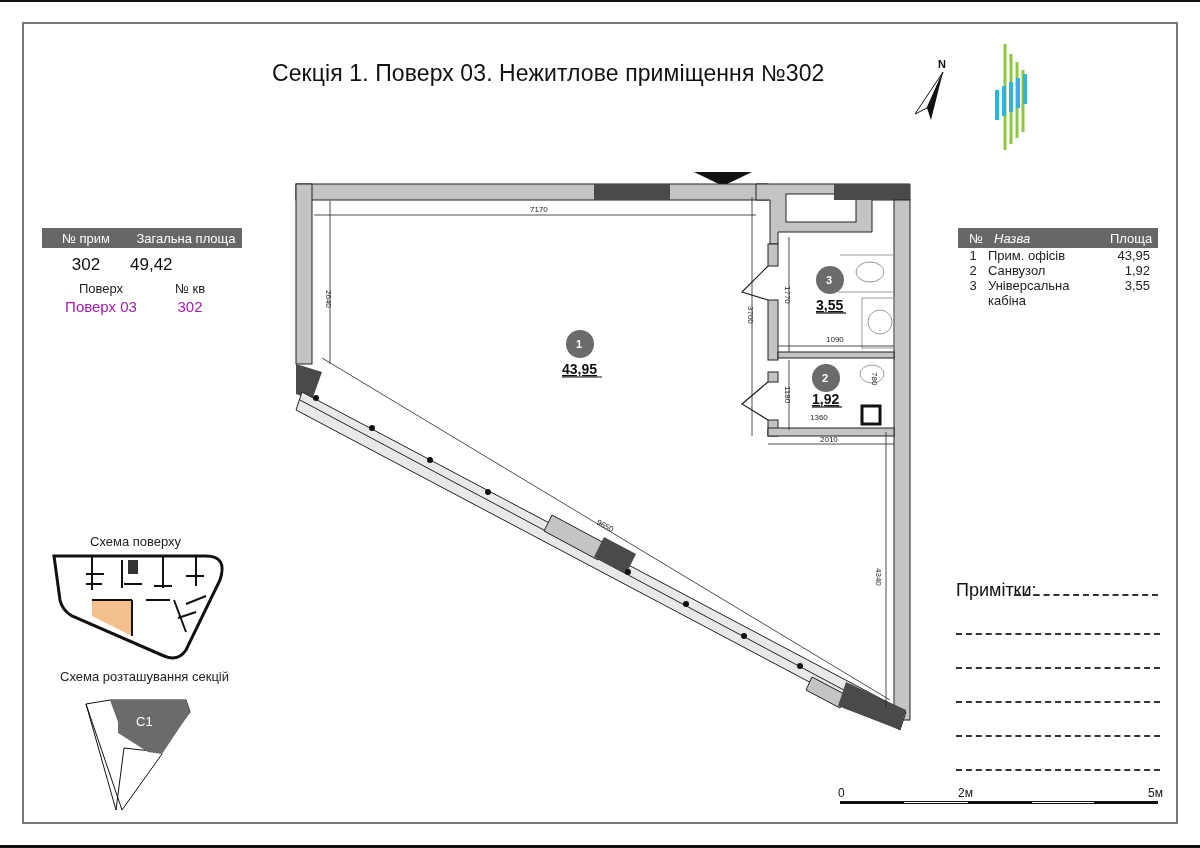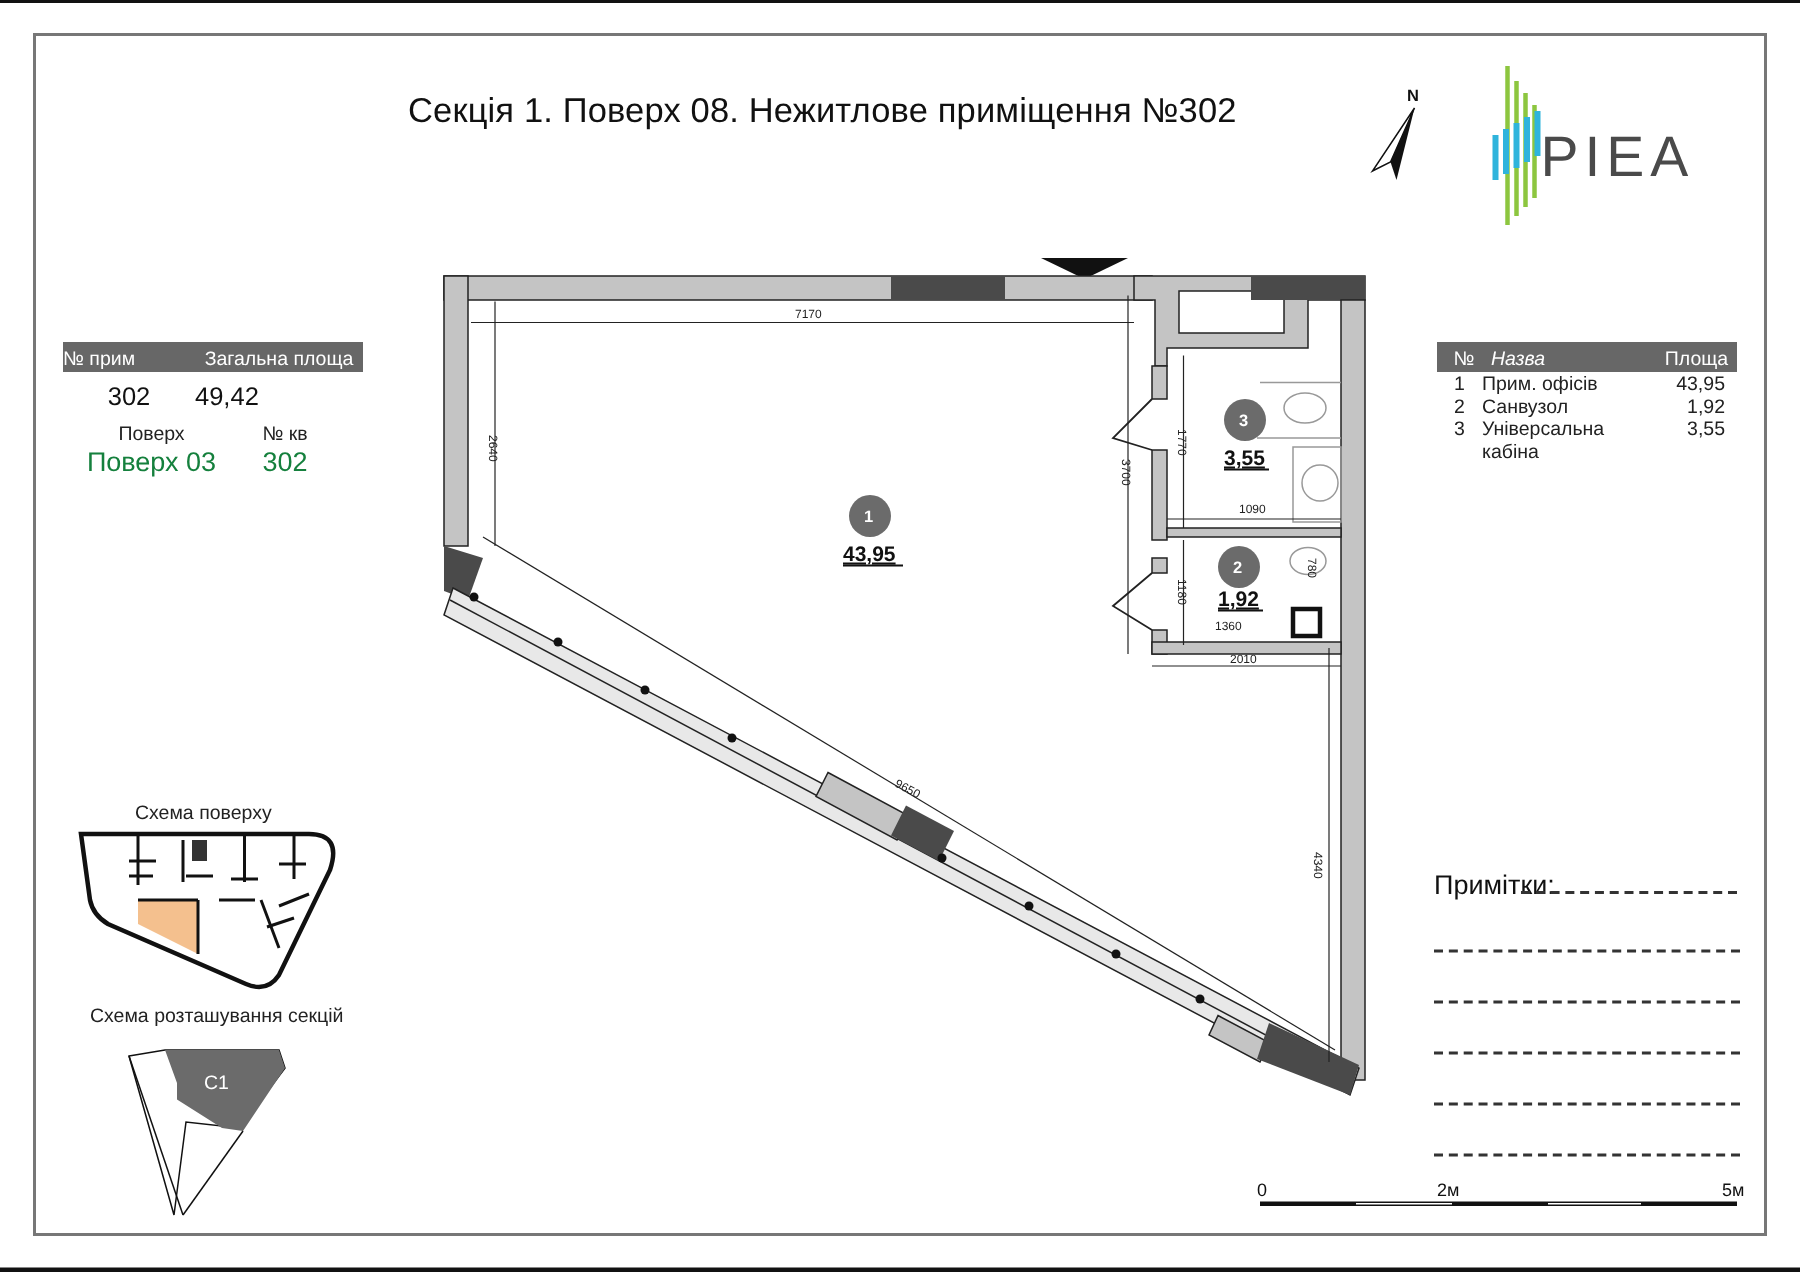"Секція 1. Поверх 08. Нежитлове" div.title { text: 08 -> 03 }
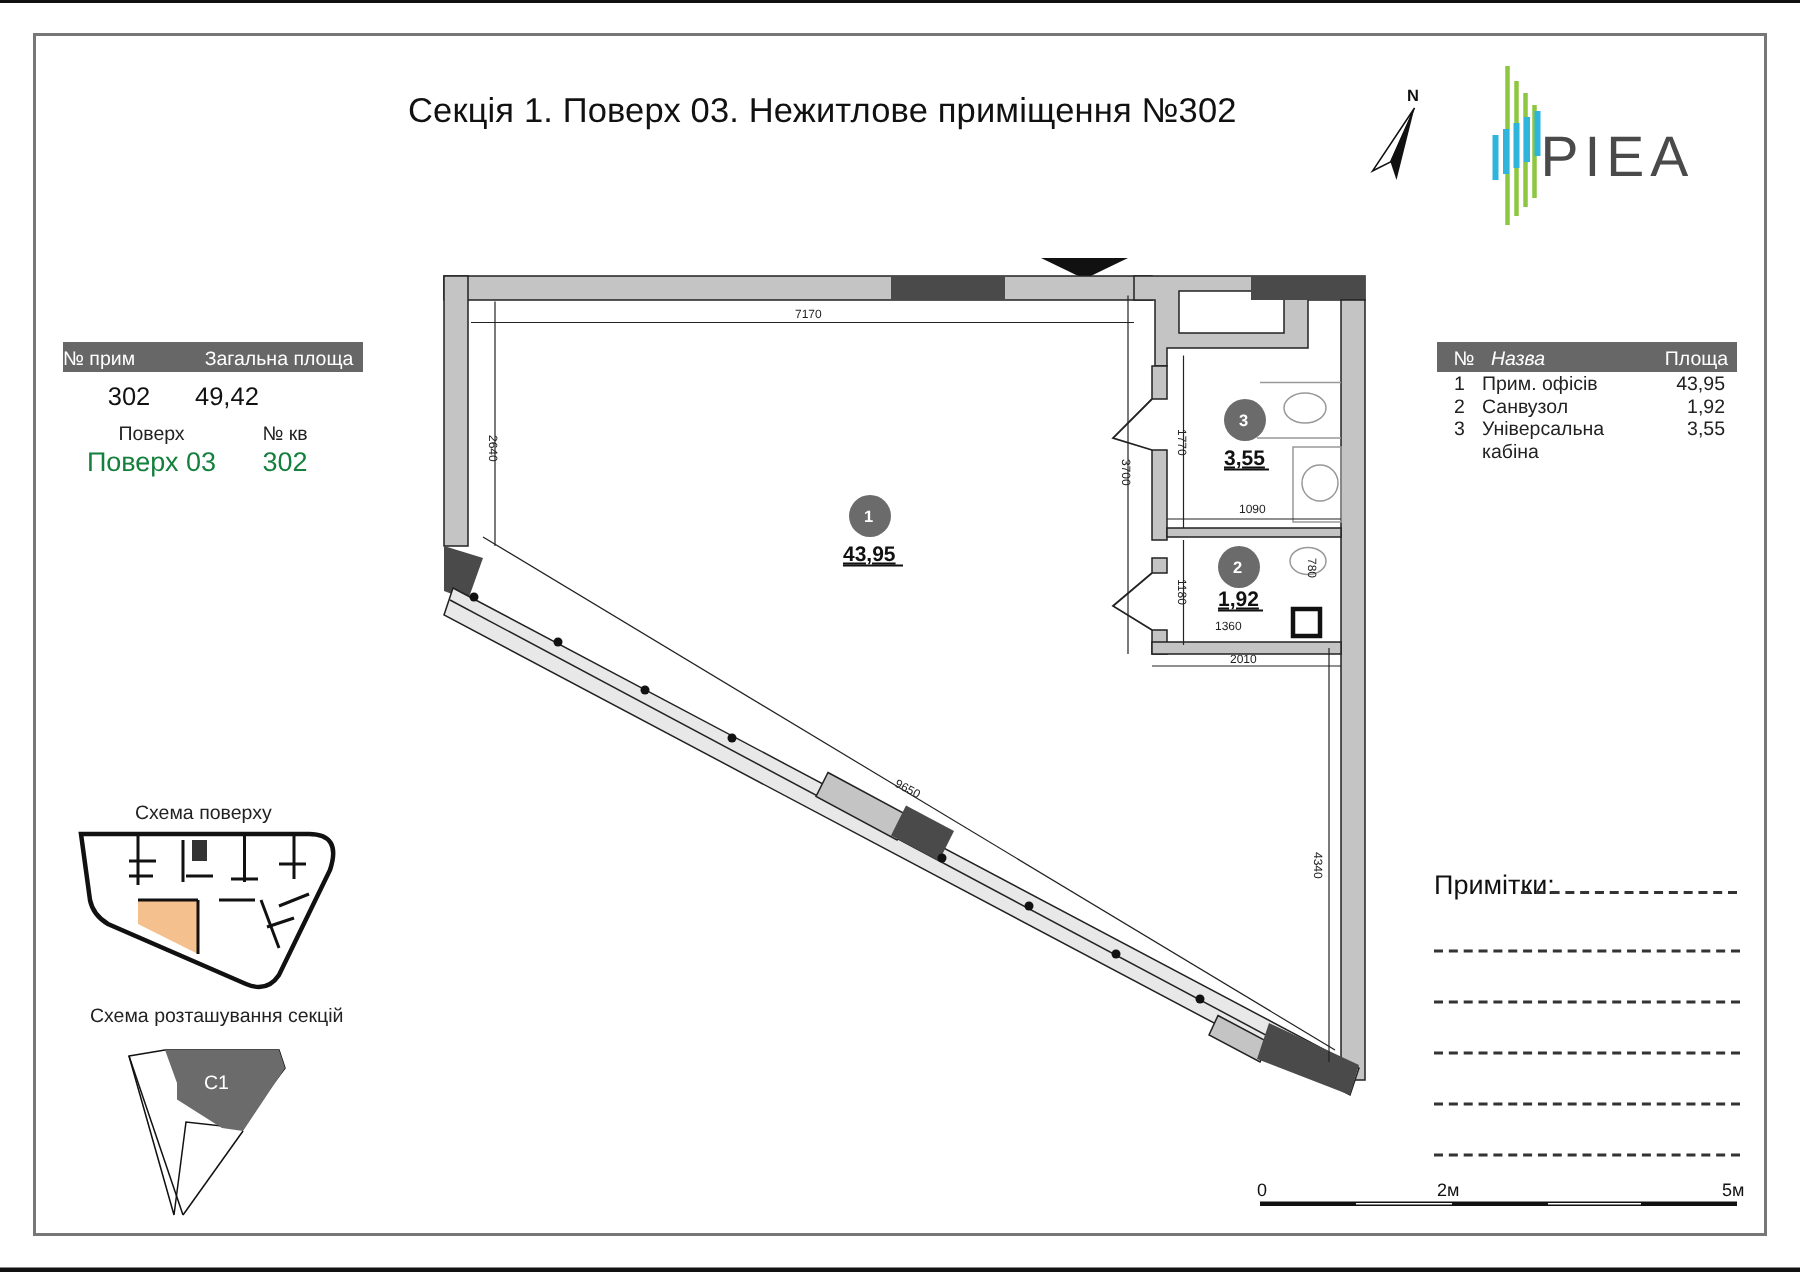"PIEA" span.logo-text { html: <span>PIEA</span> -> none }
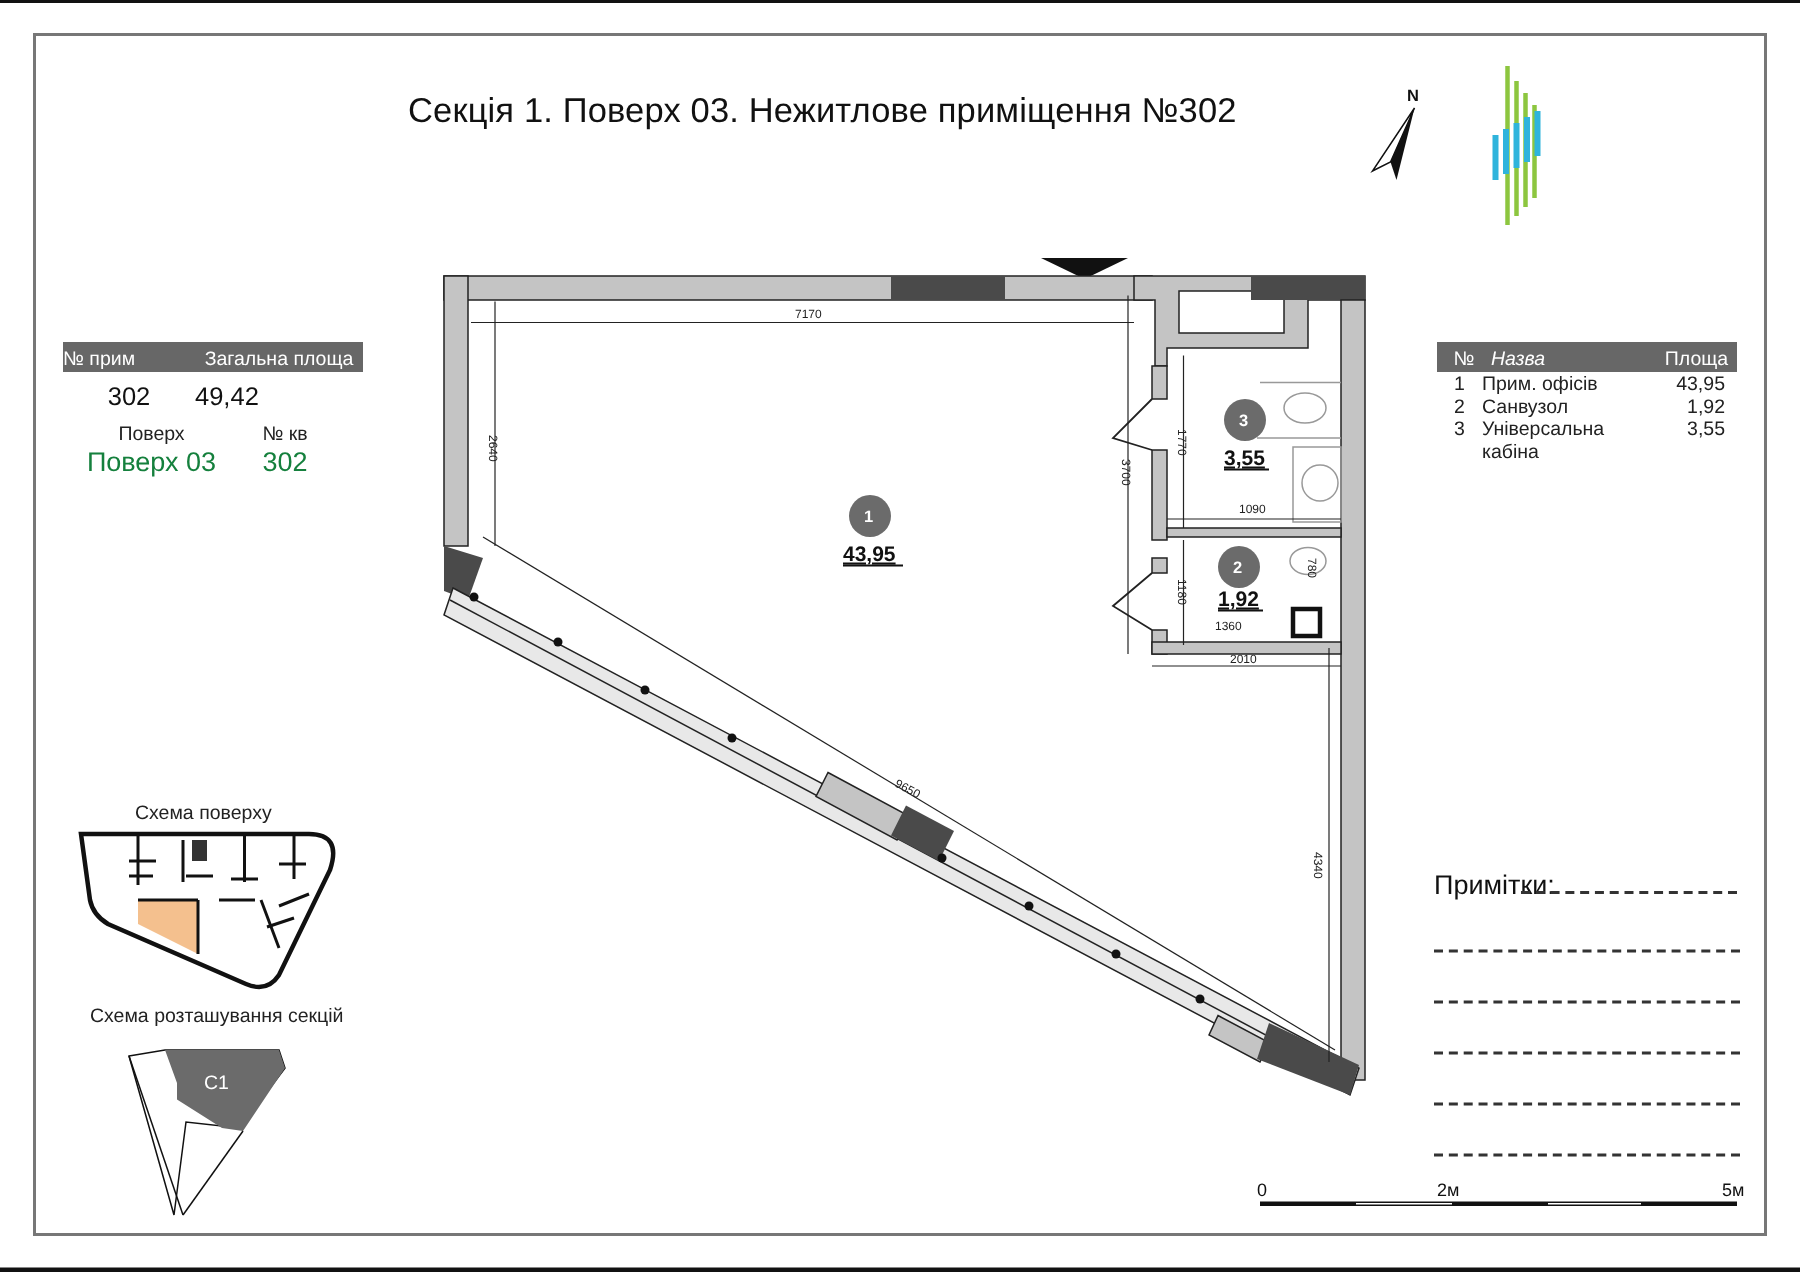"№ прим" .info .hdr span:nth-child(1) { text-align: none -> center }
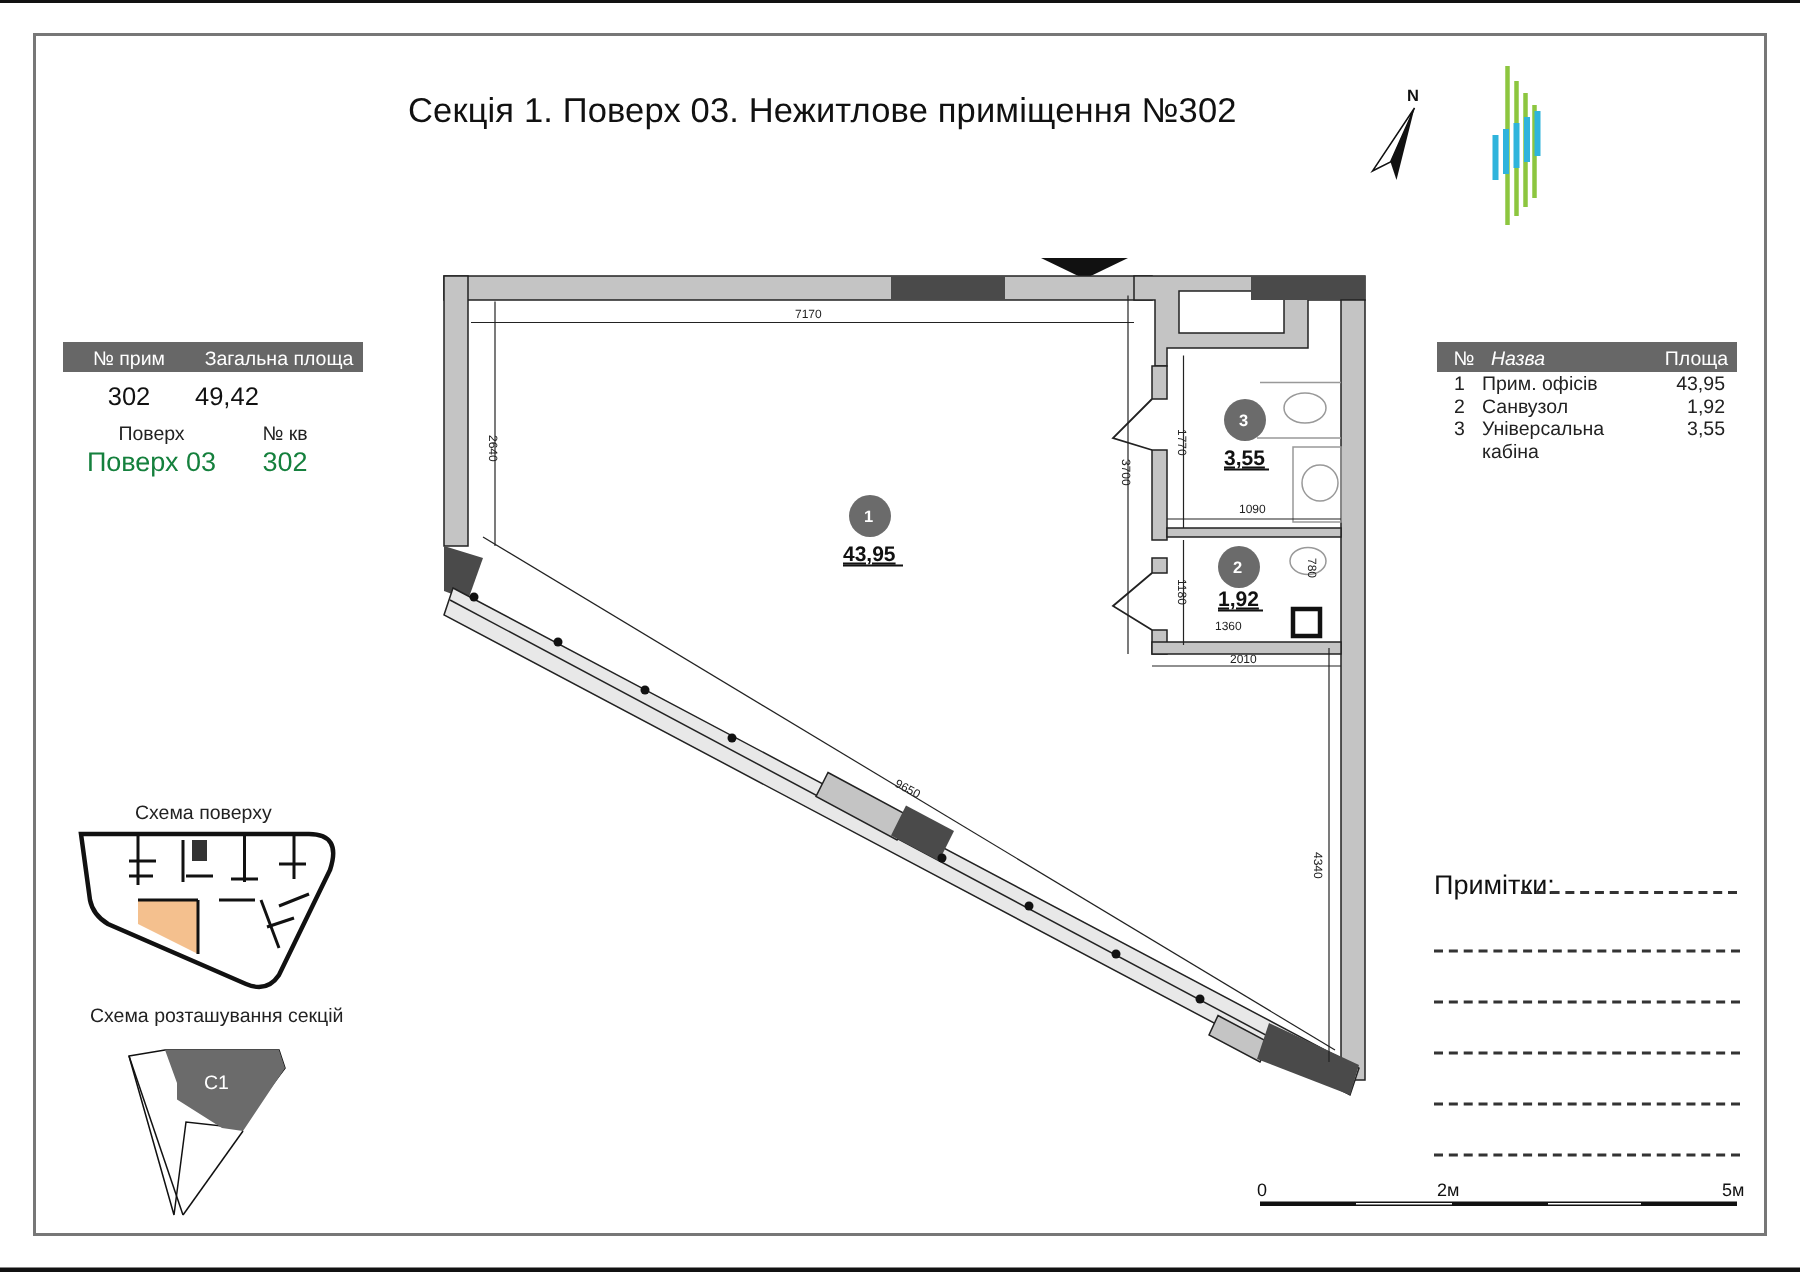"Поверх 03" .info .row3 { color: #15803d -> #a21caf; font-size: 18px -> 15px }
